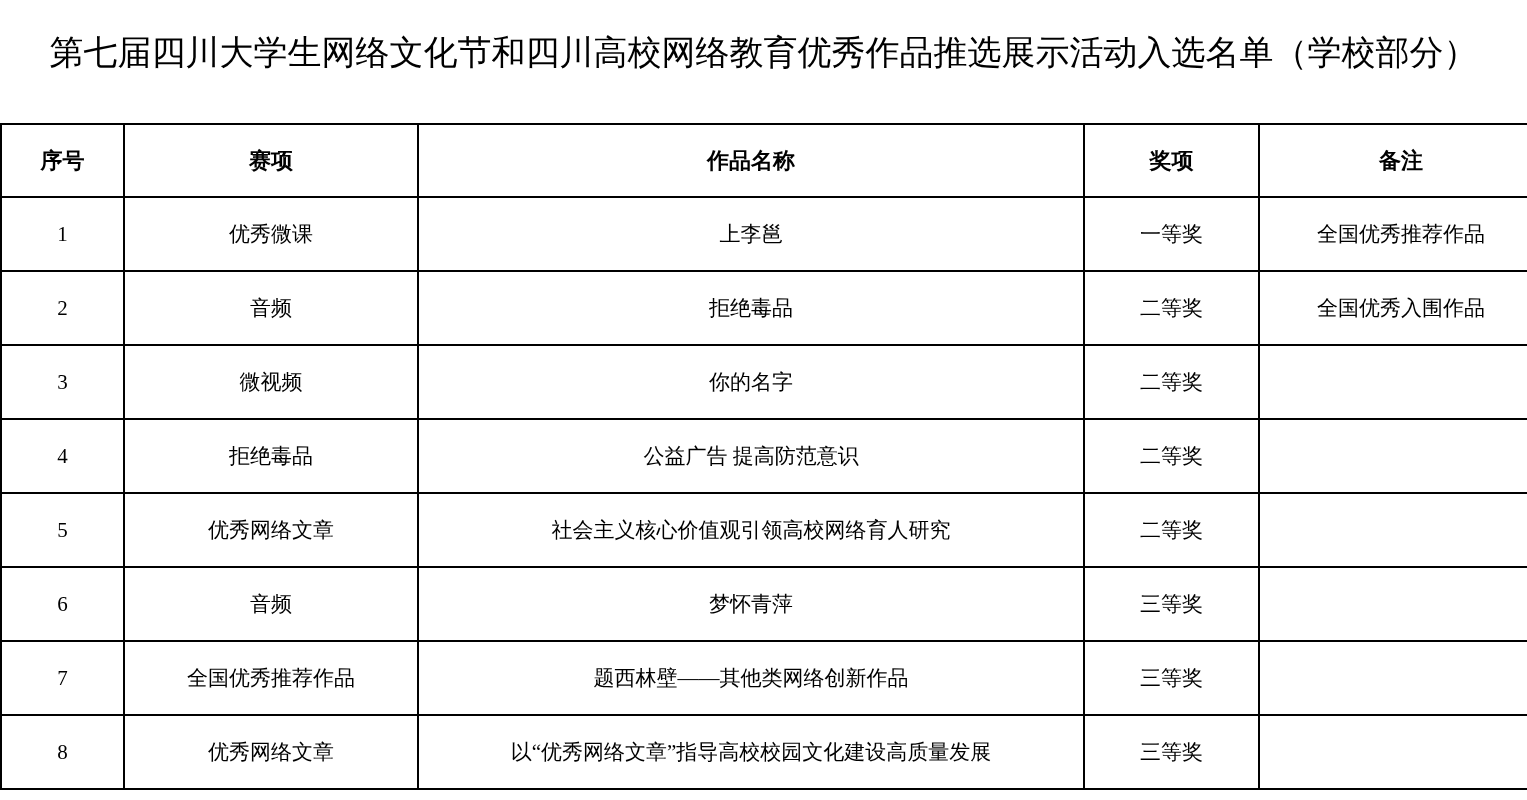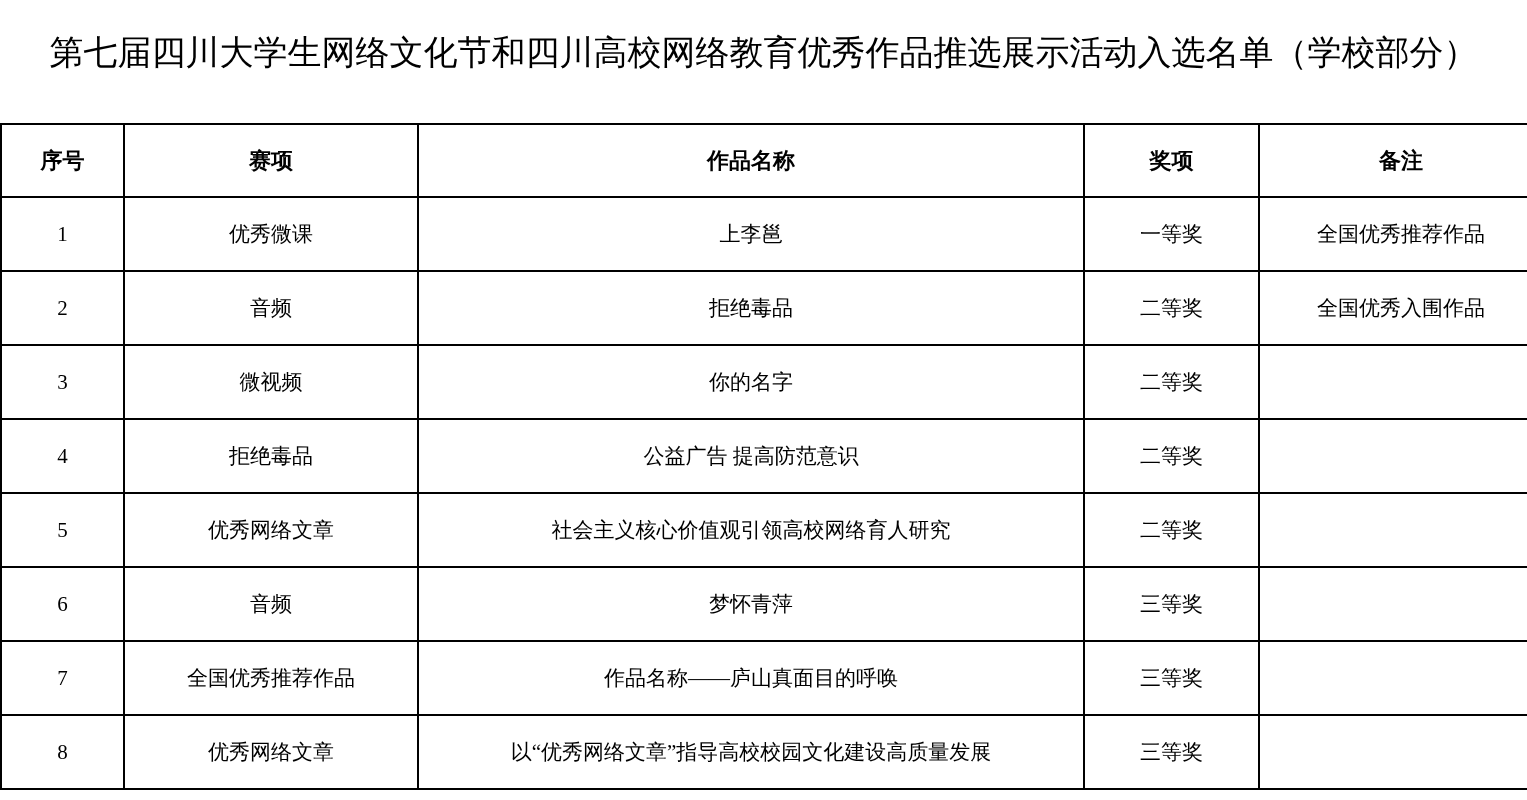"作品名称——庐山真面目的呼唤" td { text: 作品名称——庐山真面目的呼唤 -> 题西林壁——其他类网络创新作品 }
